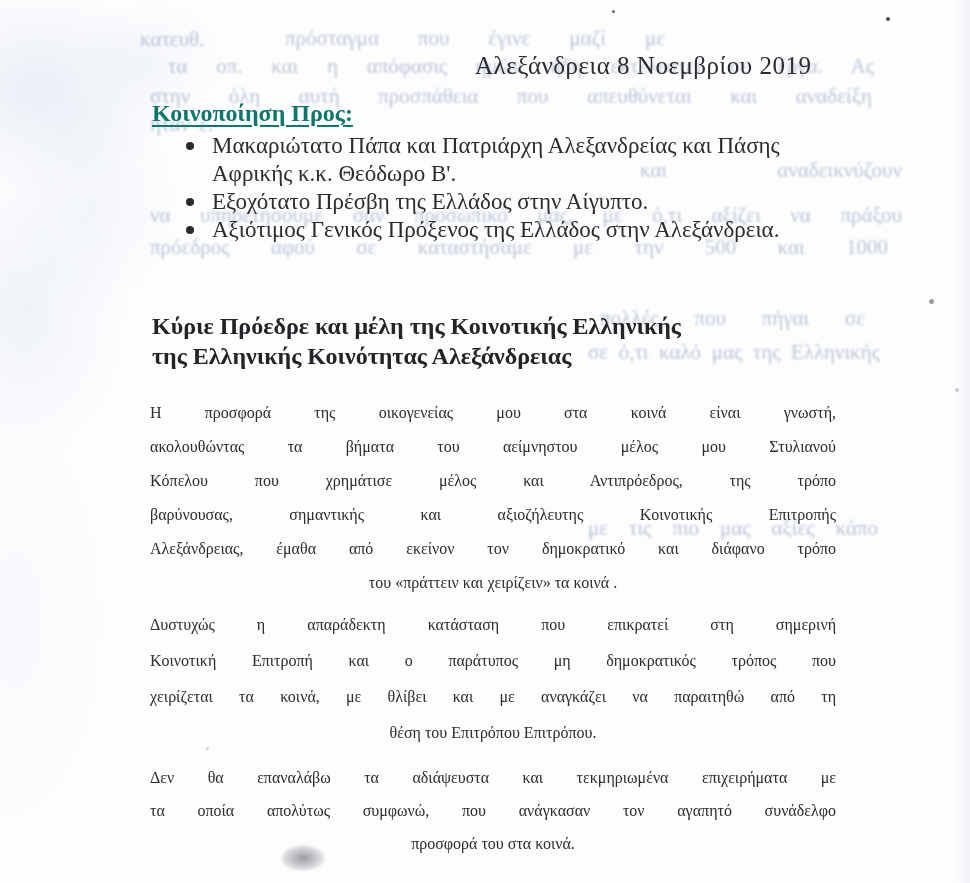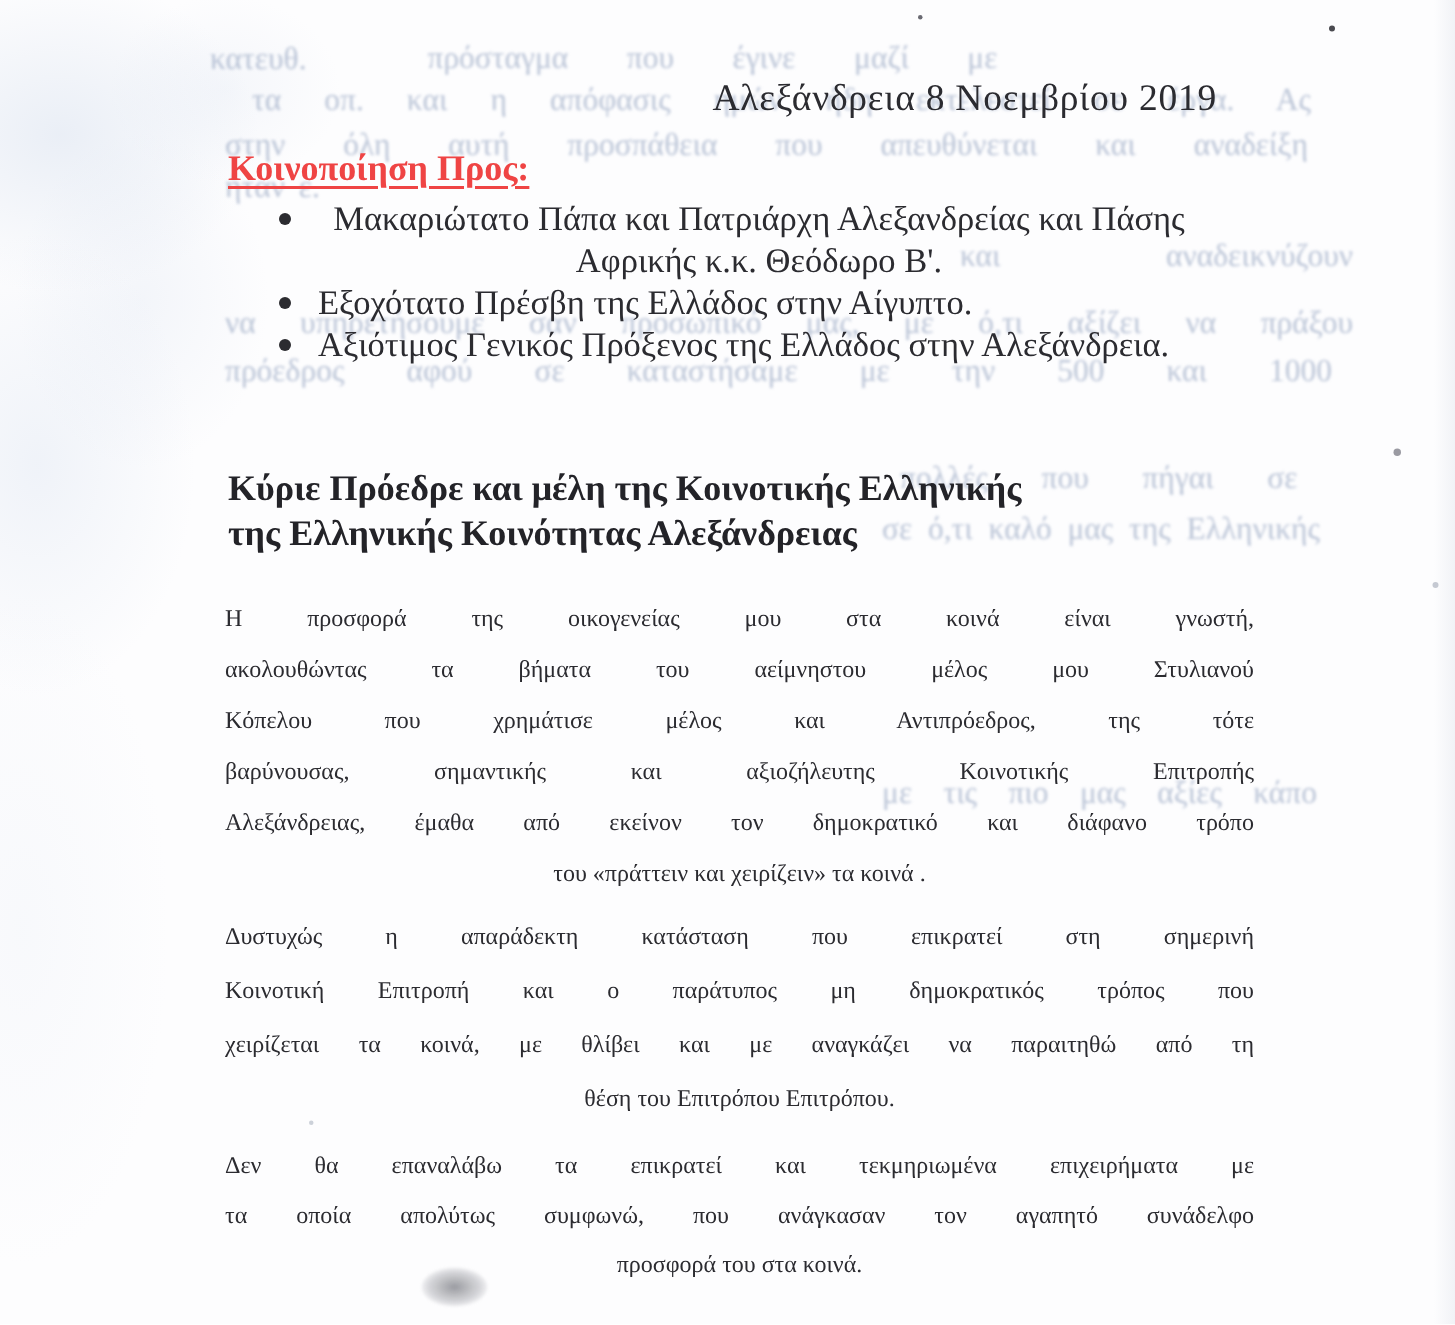"Κοινοποίηση Προς:" .cc-heading { color: #ef4444 -> #0f766e }
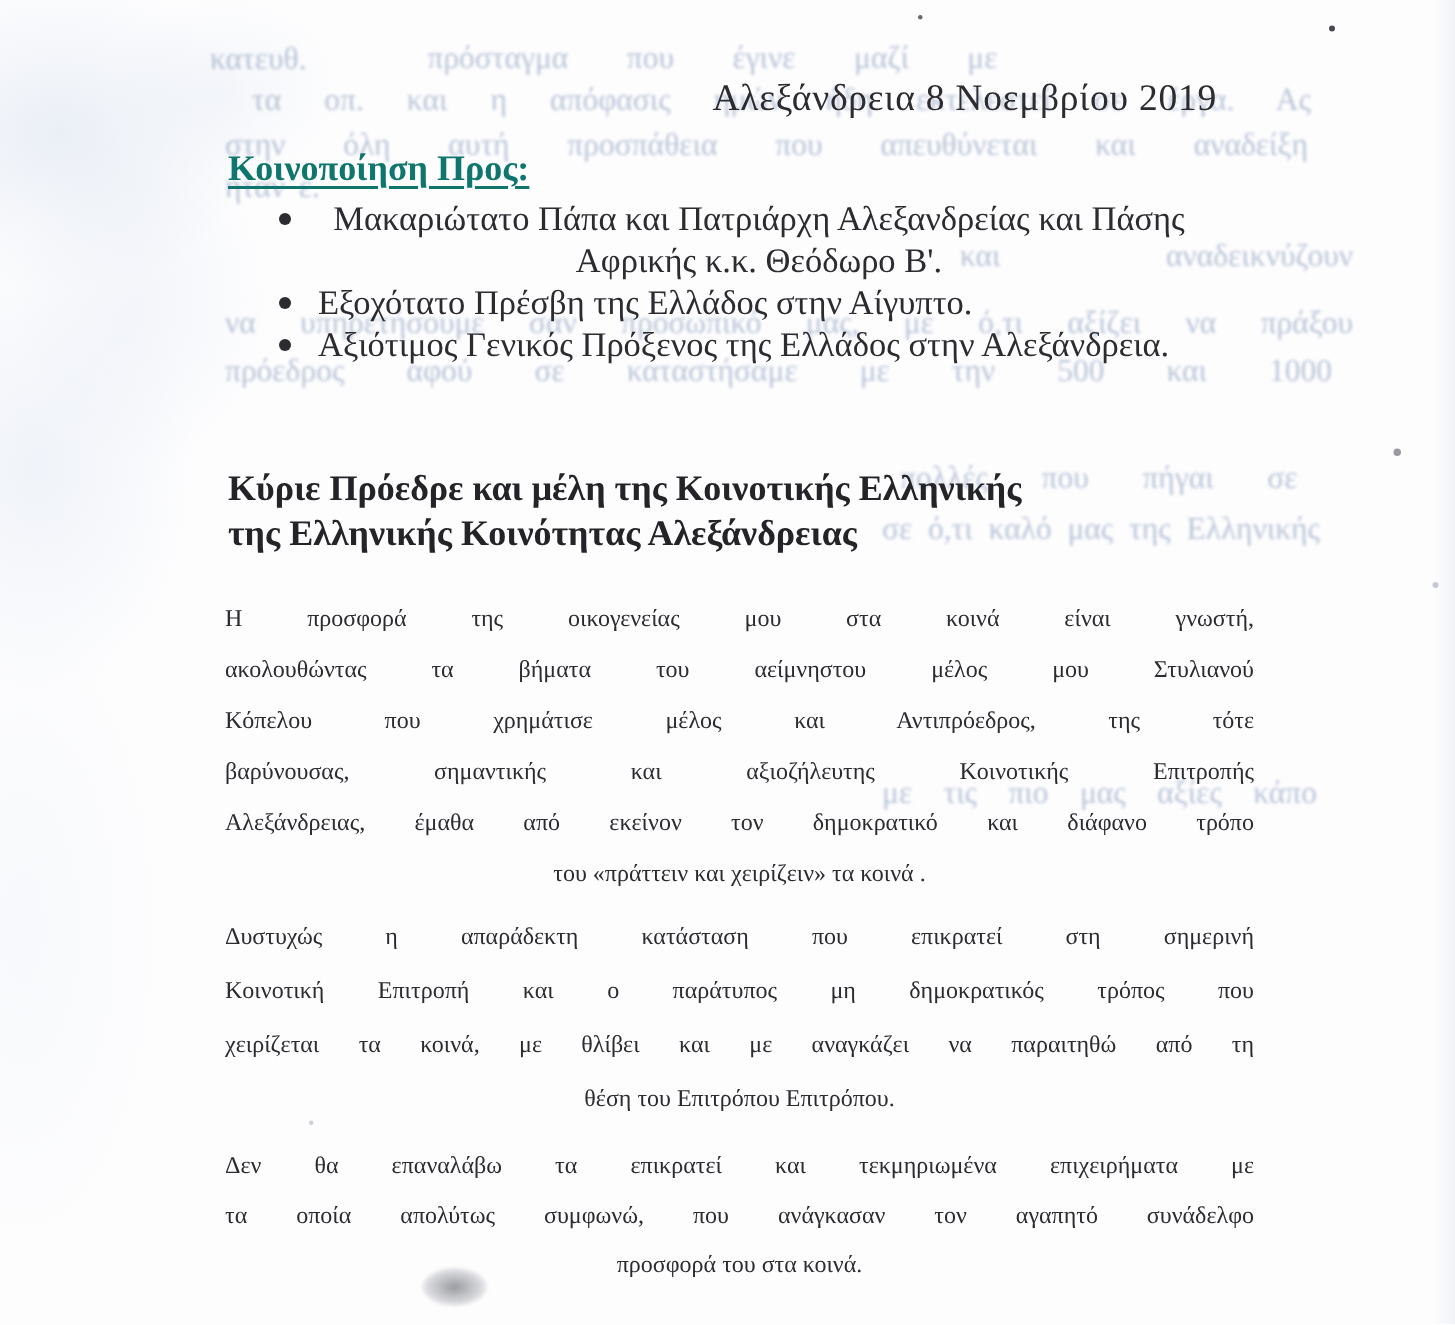"Μακαριώτατο Πάπα και Πατριάρχη" .cc-item { text-align: center -> none }
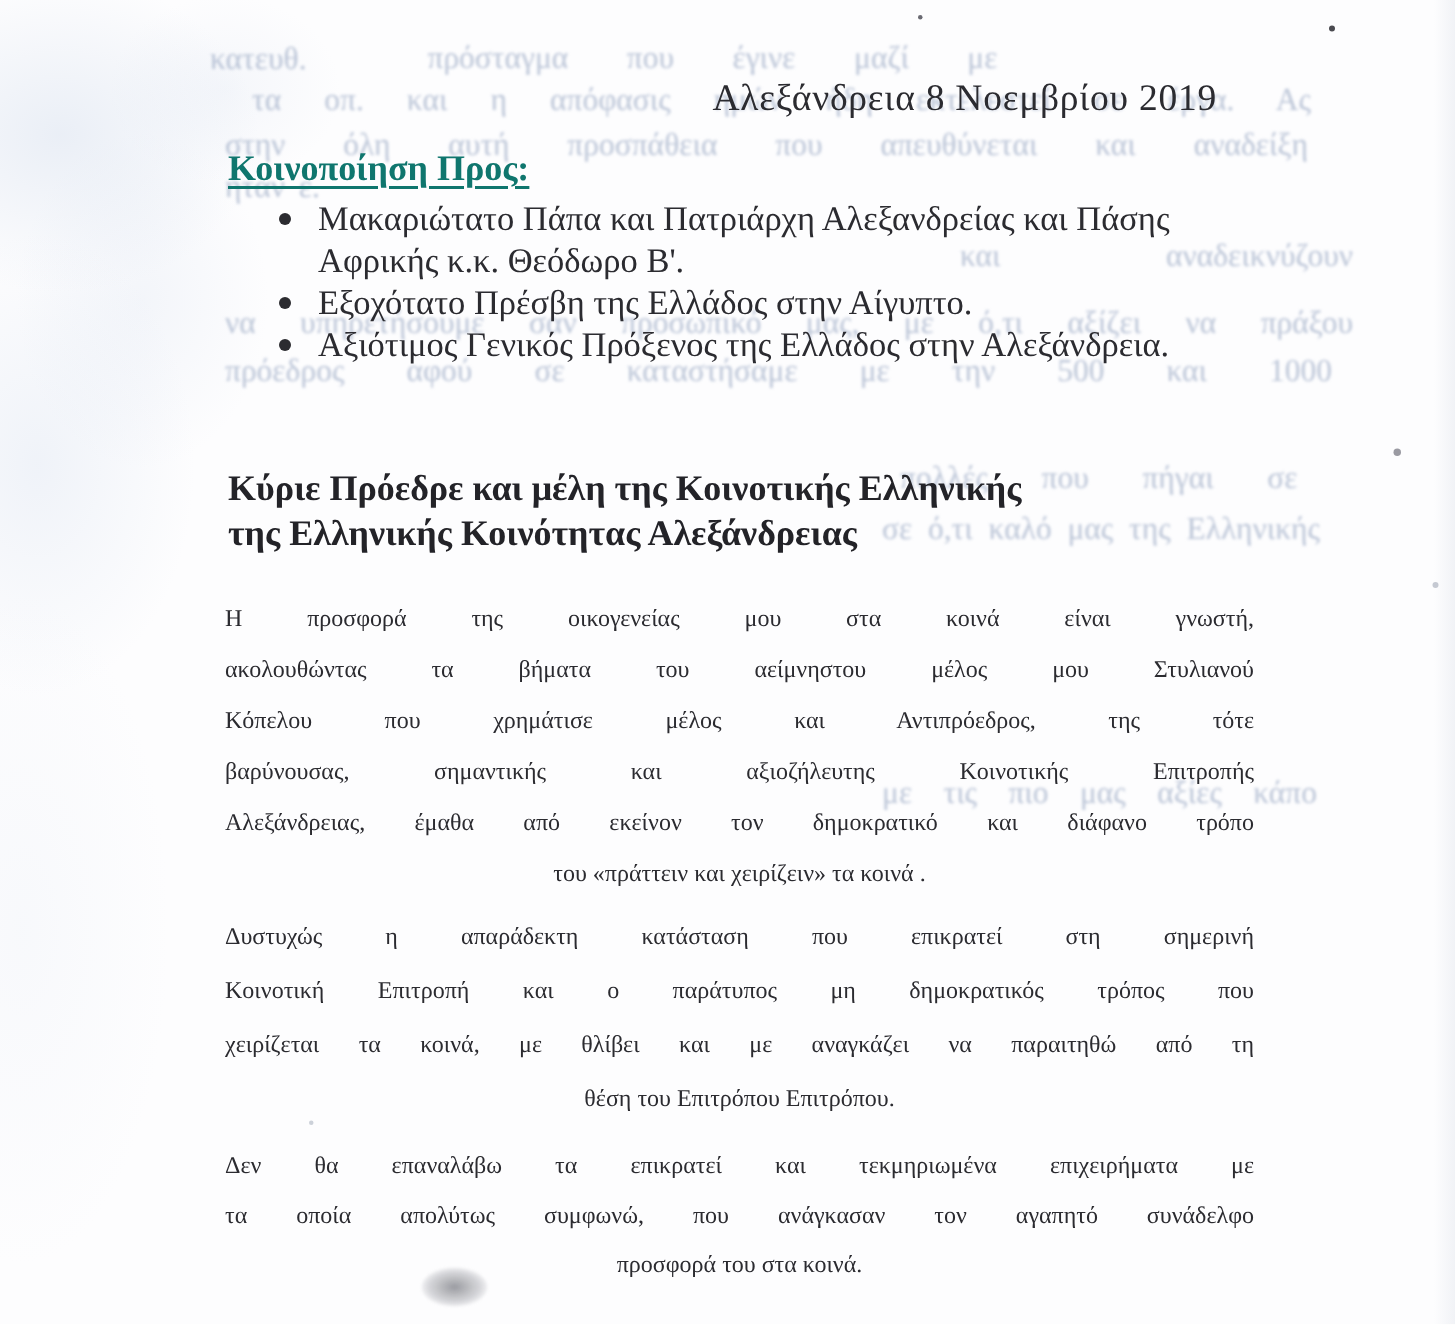"Κόπελου που χρημάτισε μέλος και" div.jl { text: τότε -> τρόπο }
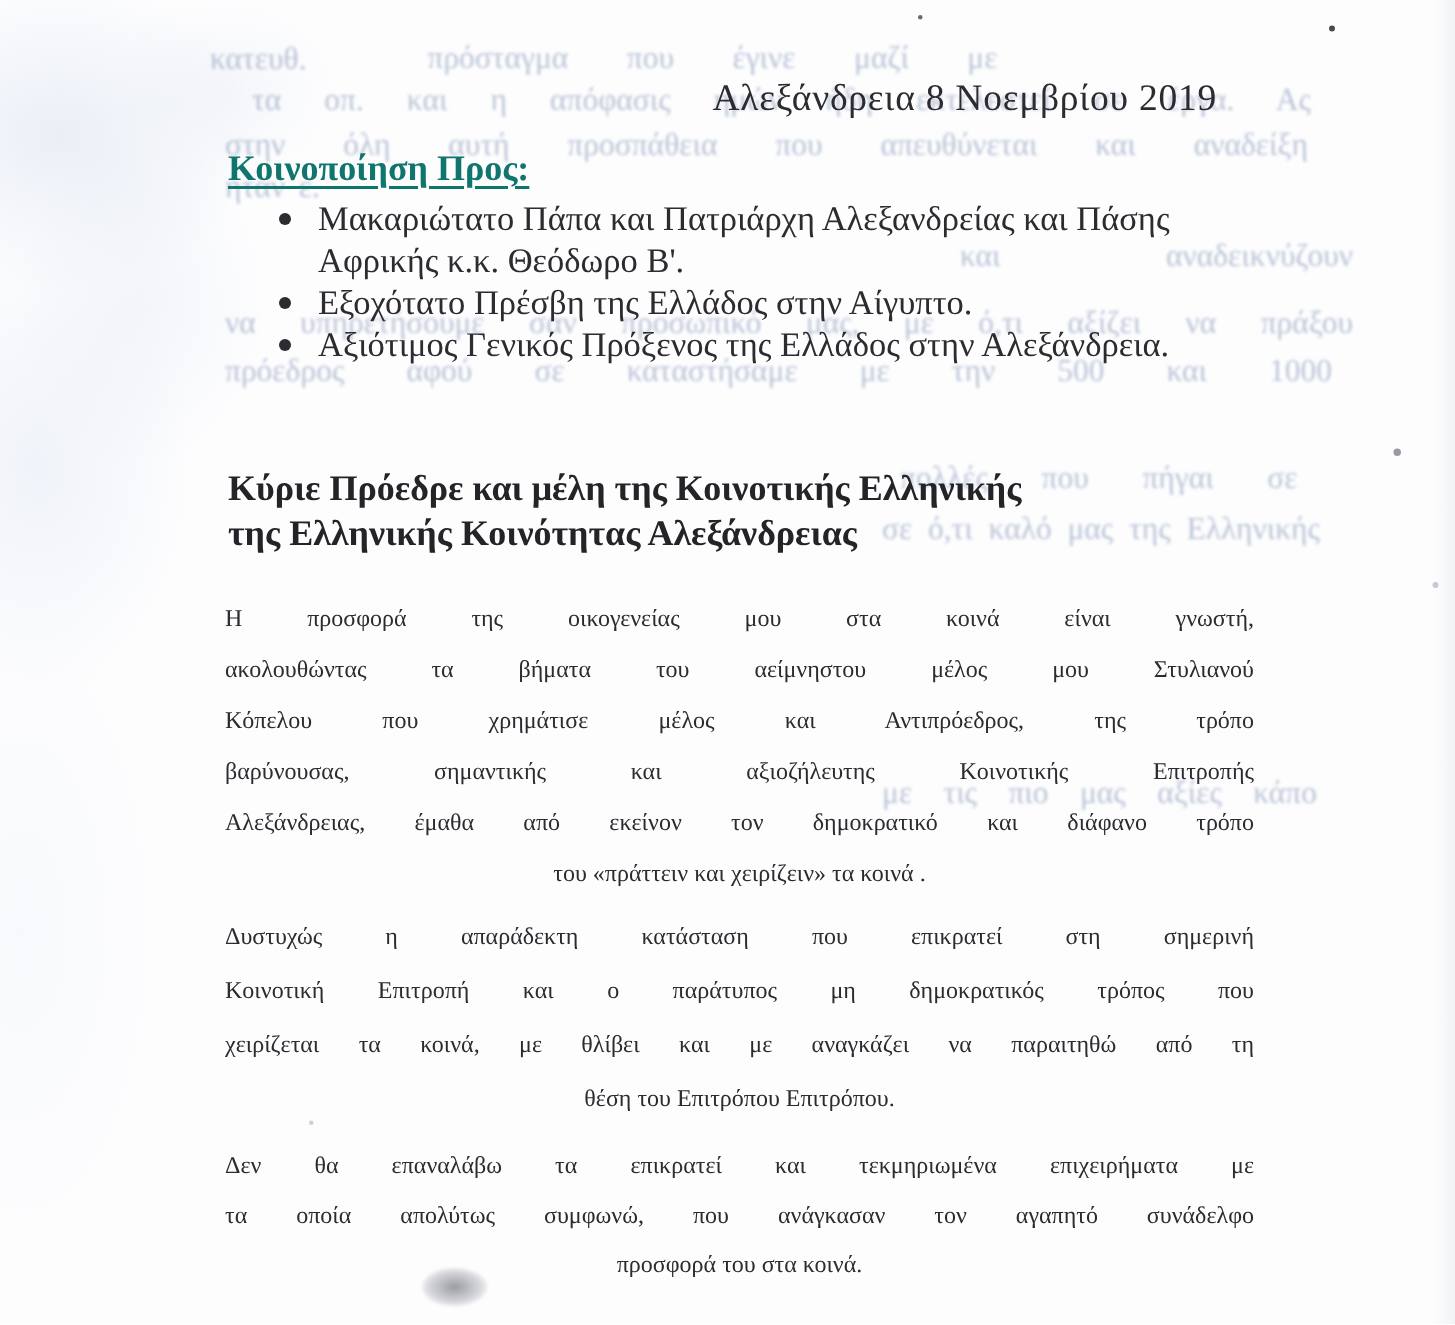"Δεν θα επαναλάβω τα επικρατεί" div.jl { text: επικρατεί -> αδιάψευστα }
